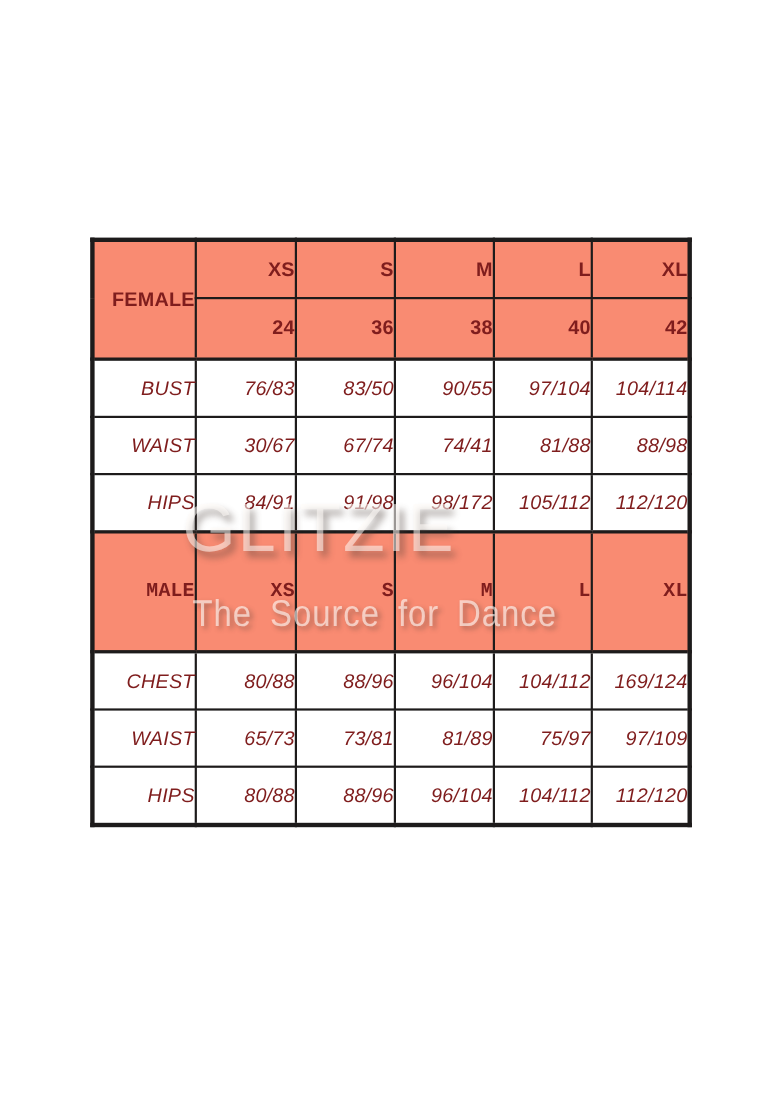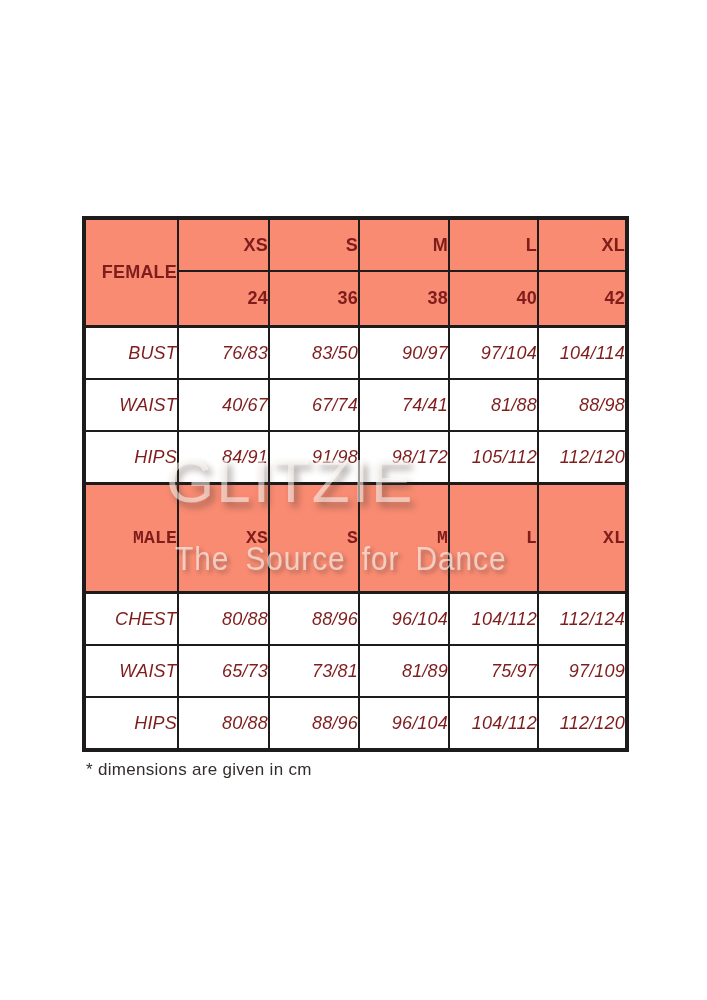"90/97" td { text: 90/97 -> 90/55 }
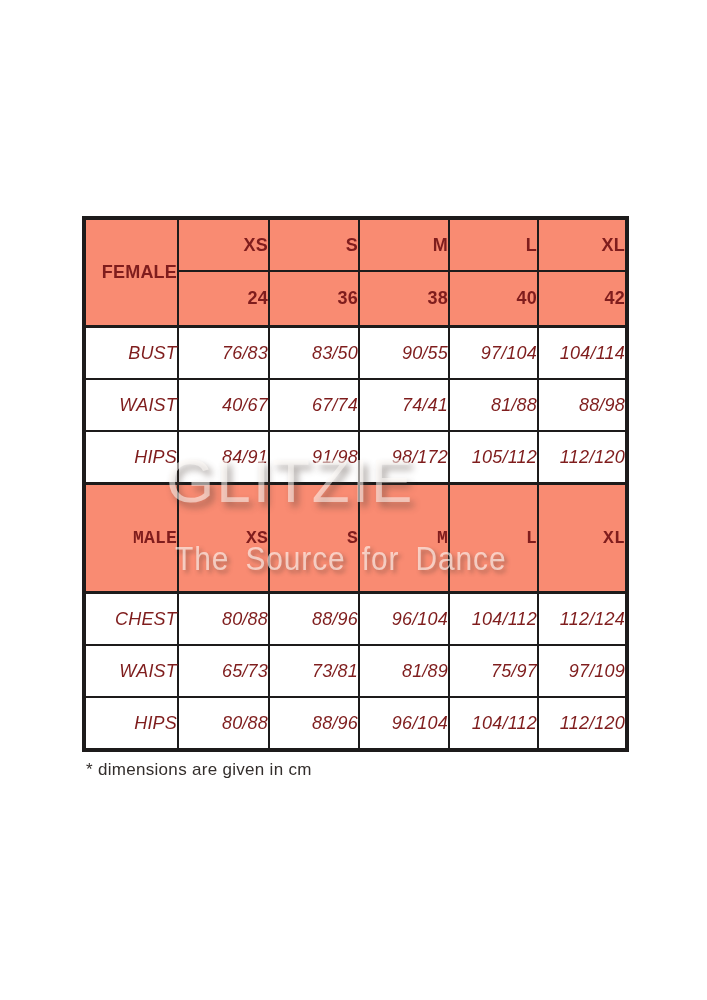"40/67" td { text: 40/67 -> 30/67 }
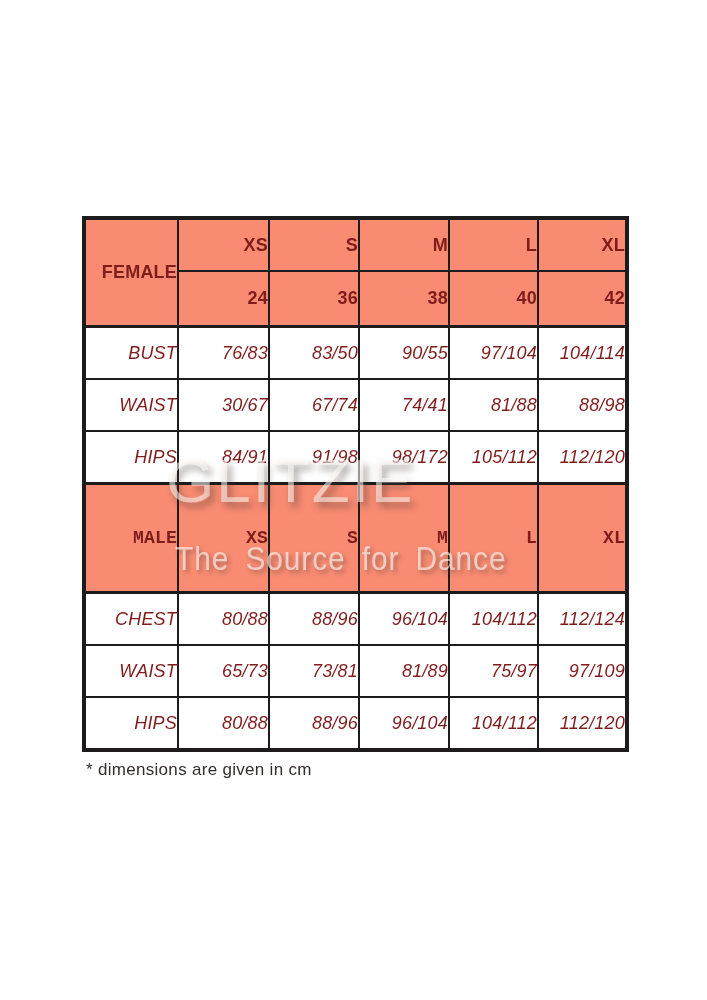"112/124" td { text: 112/124 -> 169/124 }
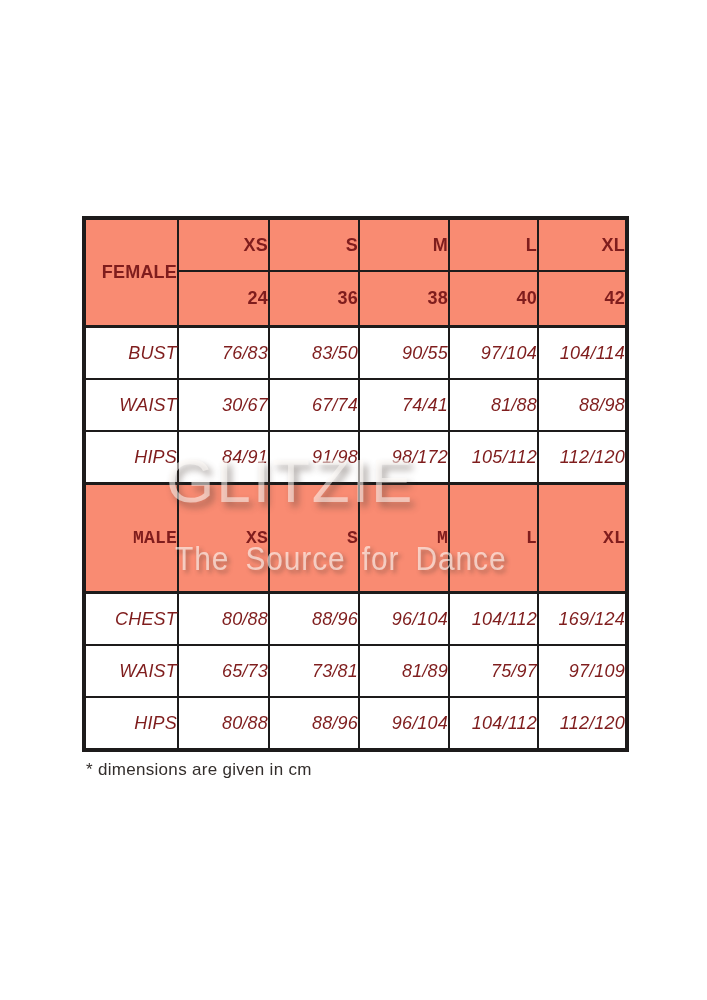"* dimensions are given in" div.footnote { html: <div>* dimensions are given in cm</div> -> none }
